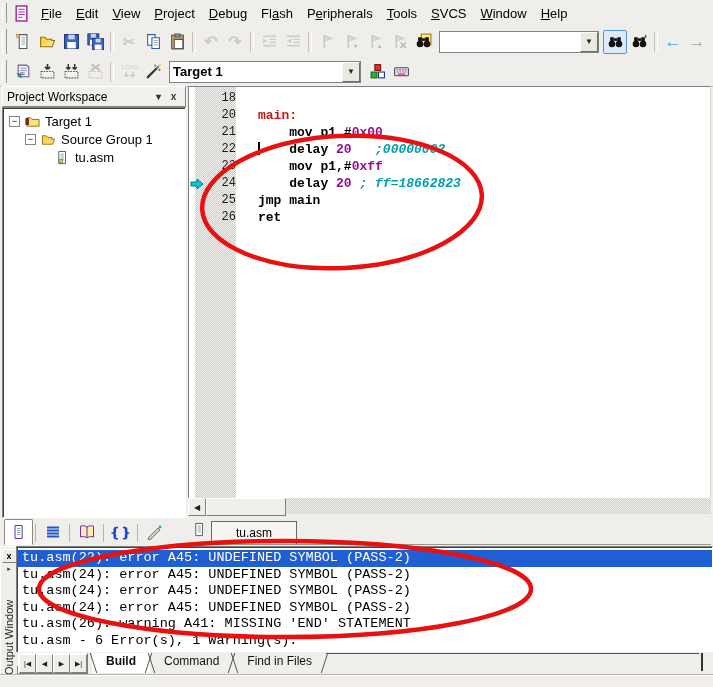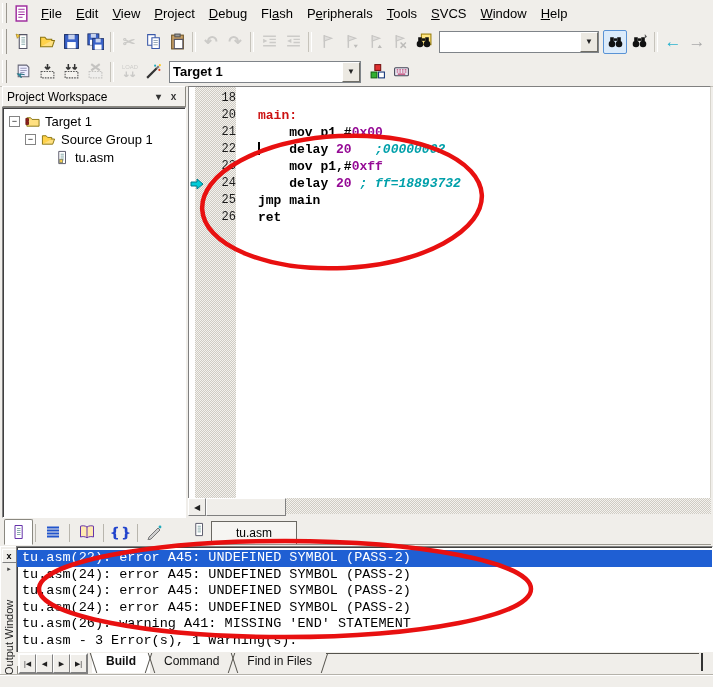"; ff=18893732" span.seg-c { text: 18893732 -> 18662823 }
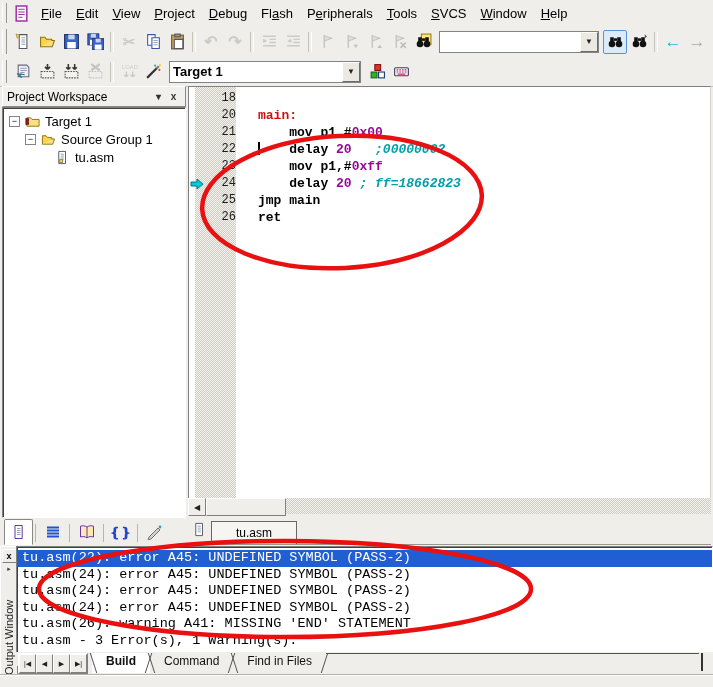"tu.asm - 3 Error(s), 1" div.orow { text: 3 -> 6 }
